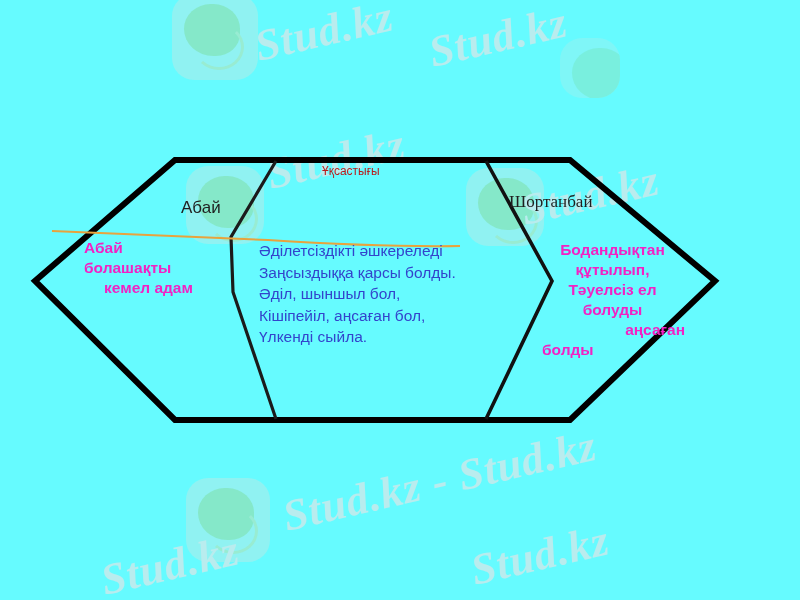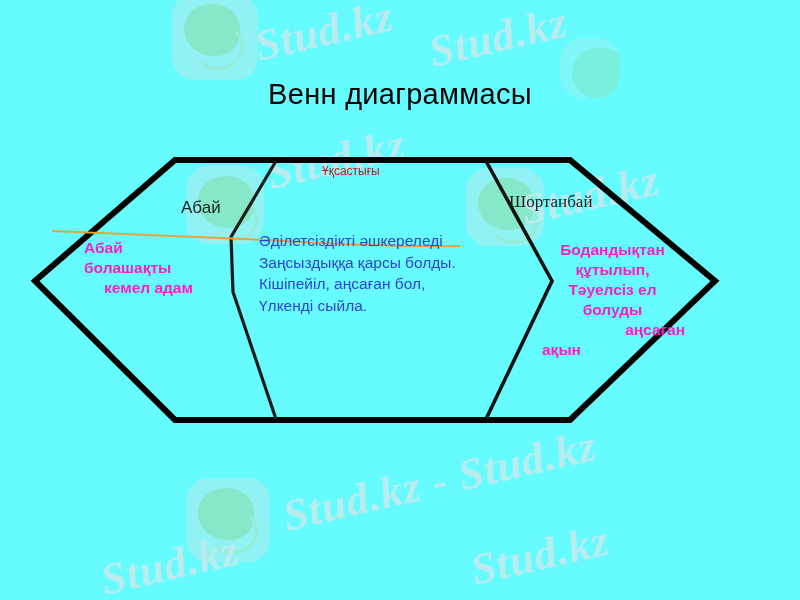"Венн диаграммасы" div { html: <div>Венн диаграммасы</div> -> none }
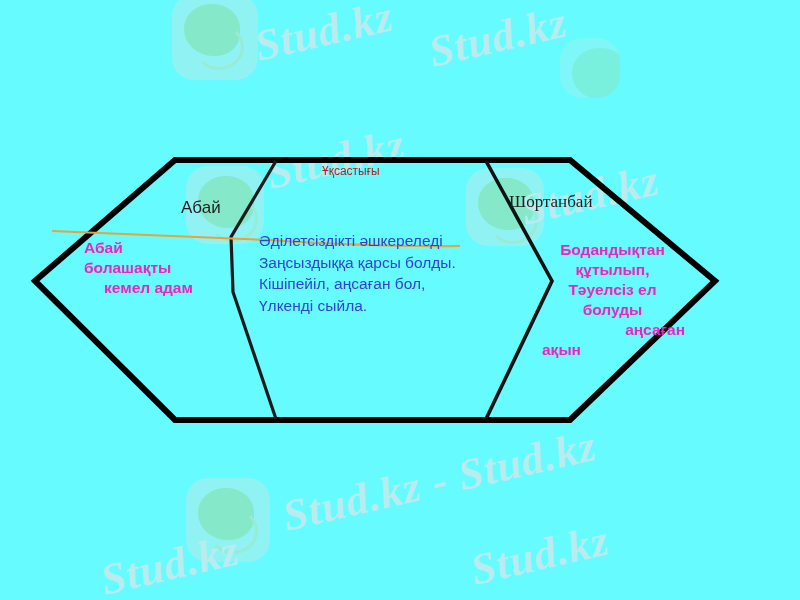"Әділетсіздікті әшкереледі" #center-block { top: 230px -> 240px }
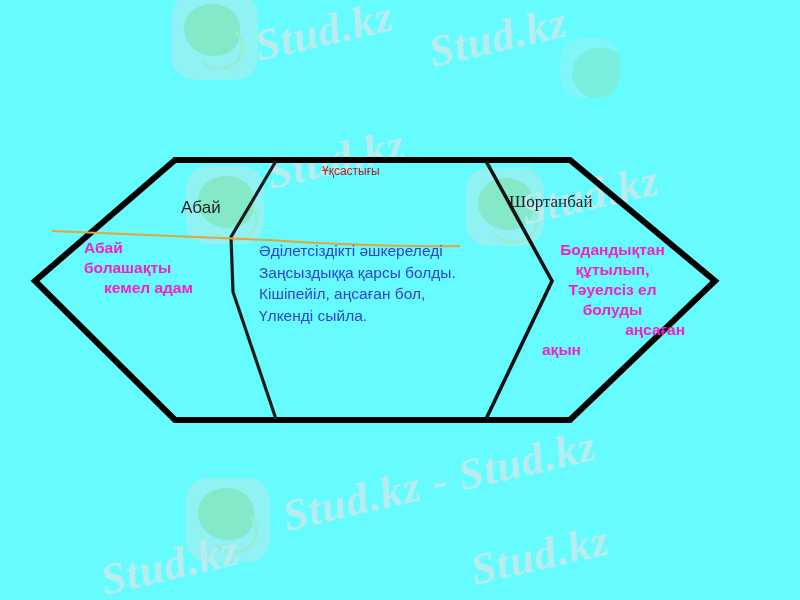"Әділ, шыншыл бол," div { html: none -> <div>Әділ, шыншыл бол,</div> }
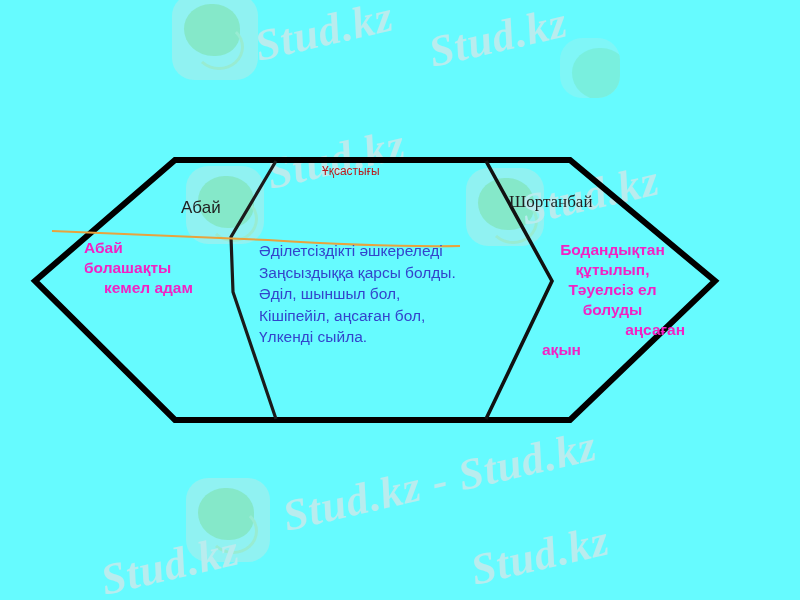"ақын" div.ln-5 { text: ақын -> болды }
